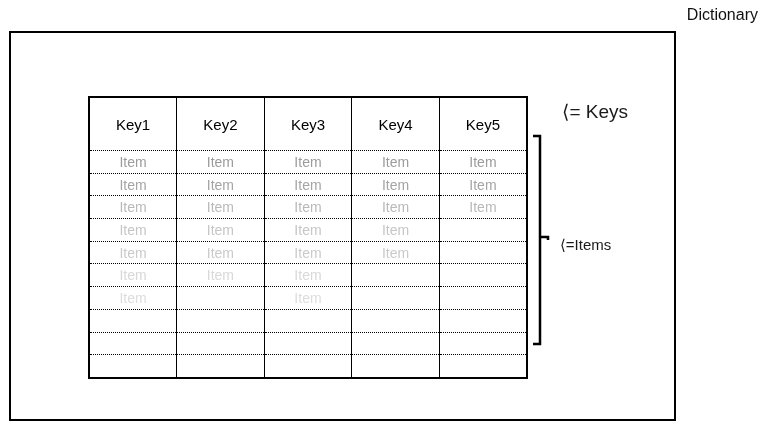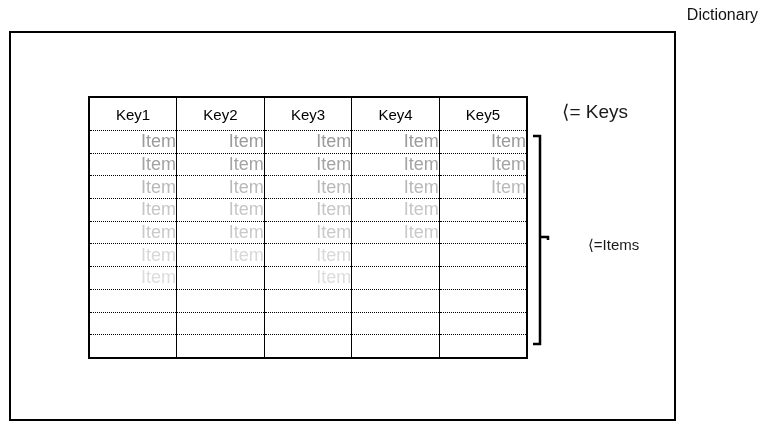"Key1" table.dict th { padding: 4px -> 14px }
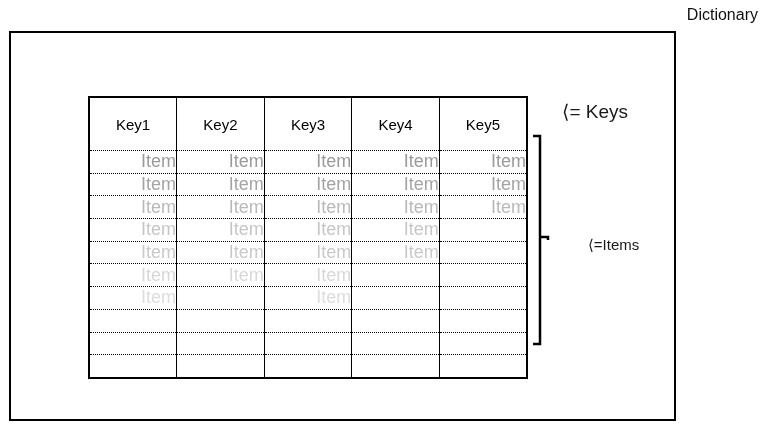"Item" table.dict td { font-size: 18px -> 14px; text-align: right -> center }
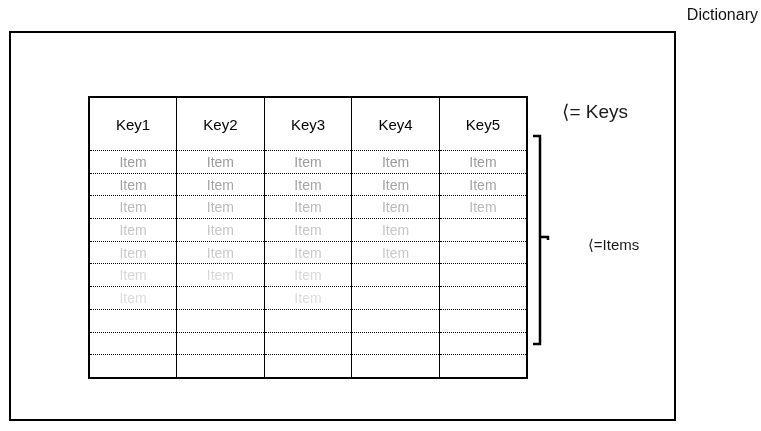"⟨=Items" .items-annotation { margin-left: 28px -> none }
